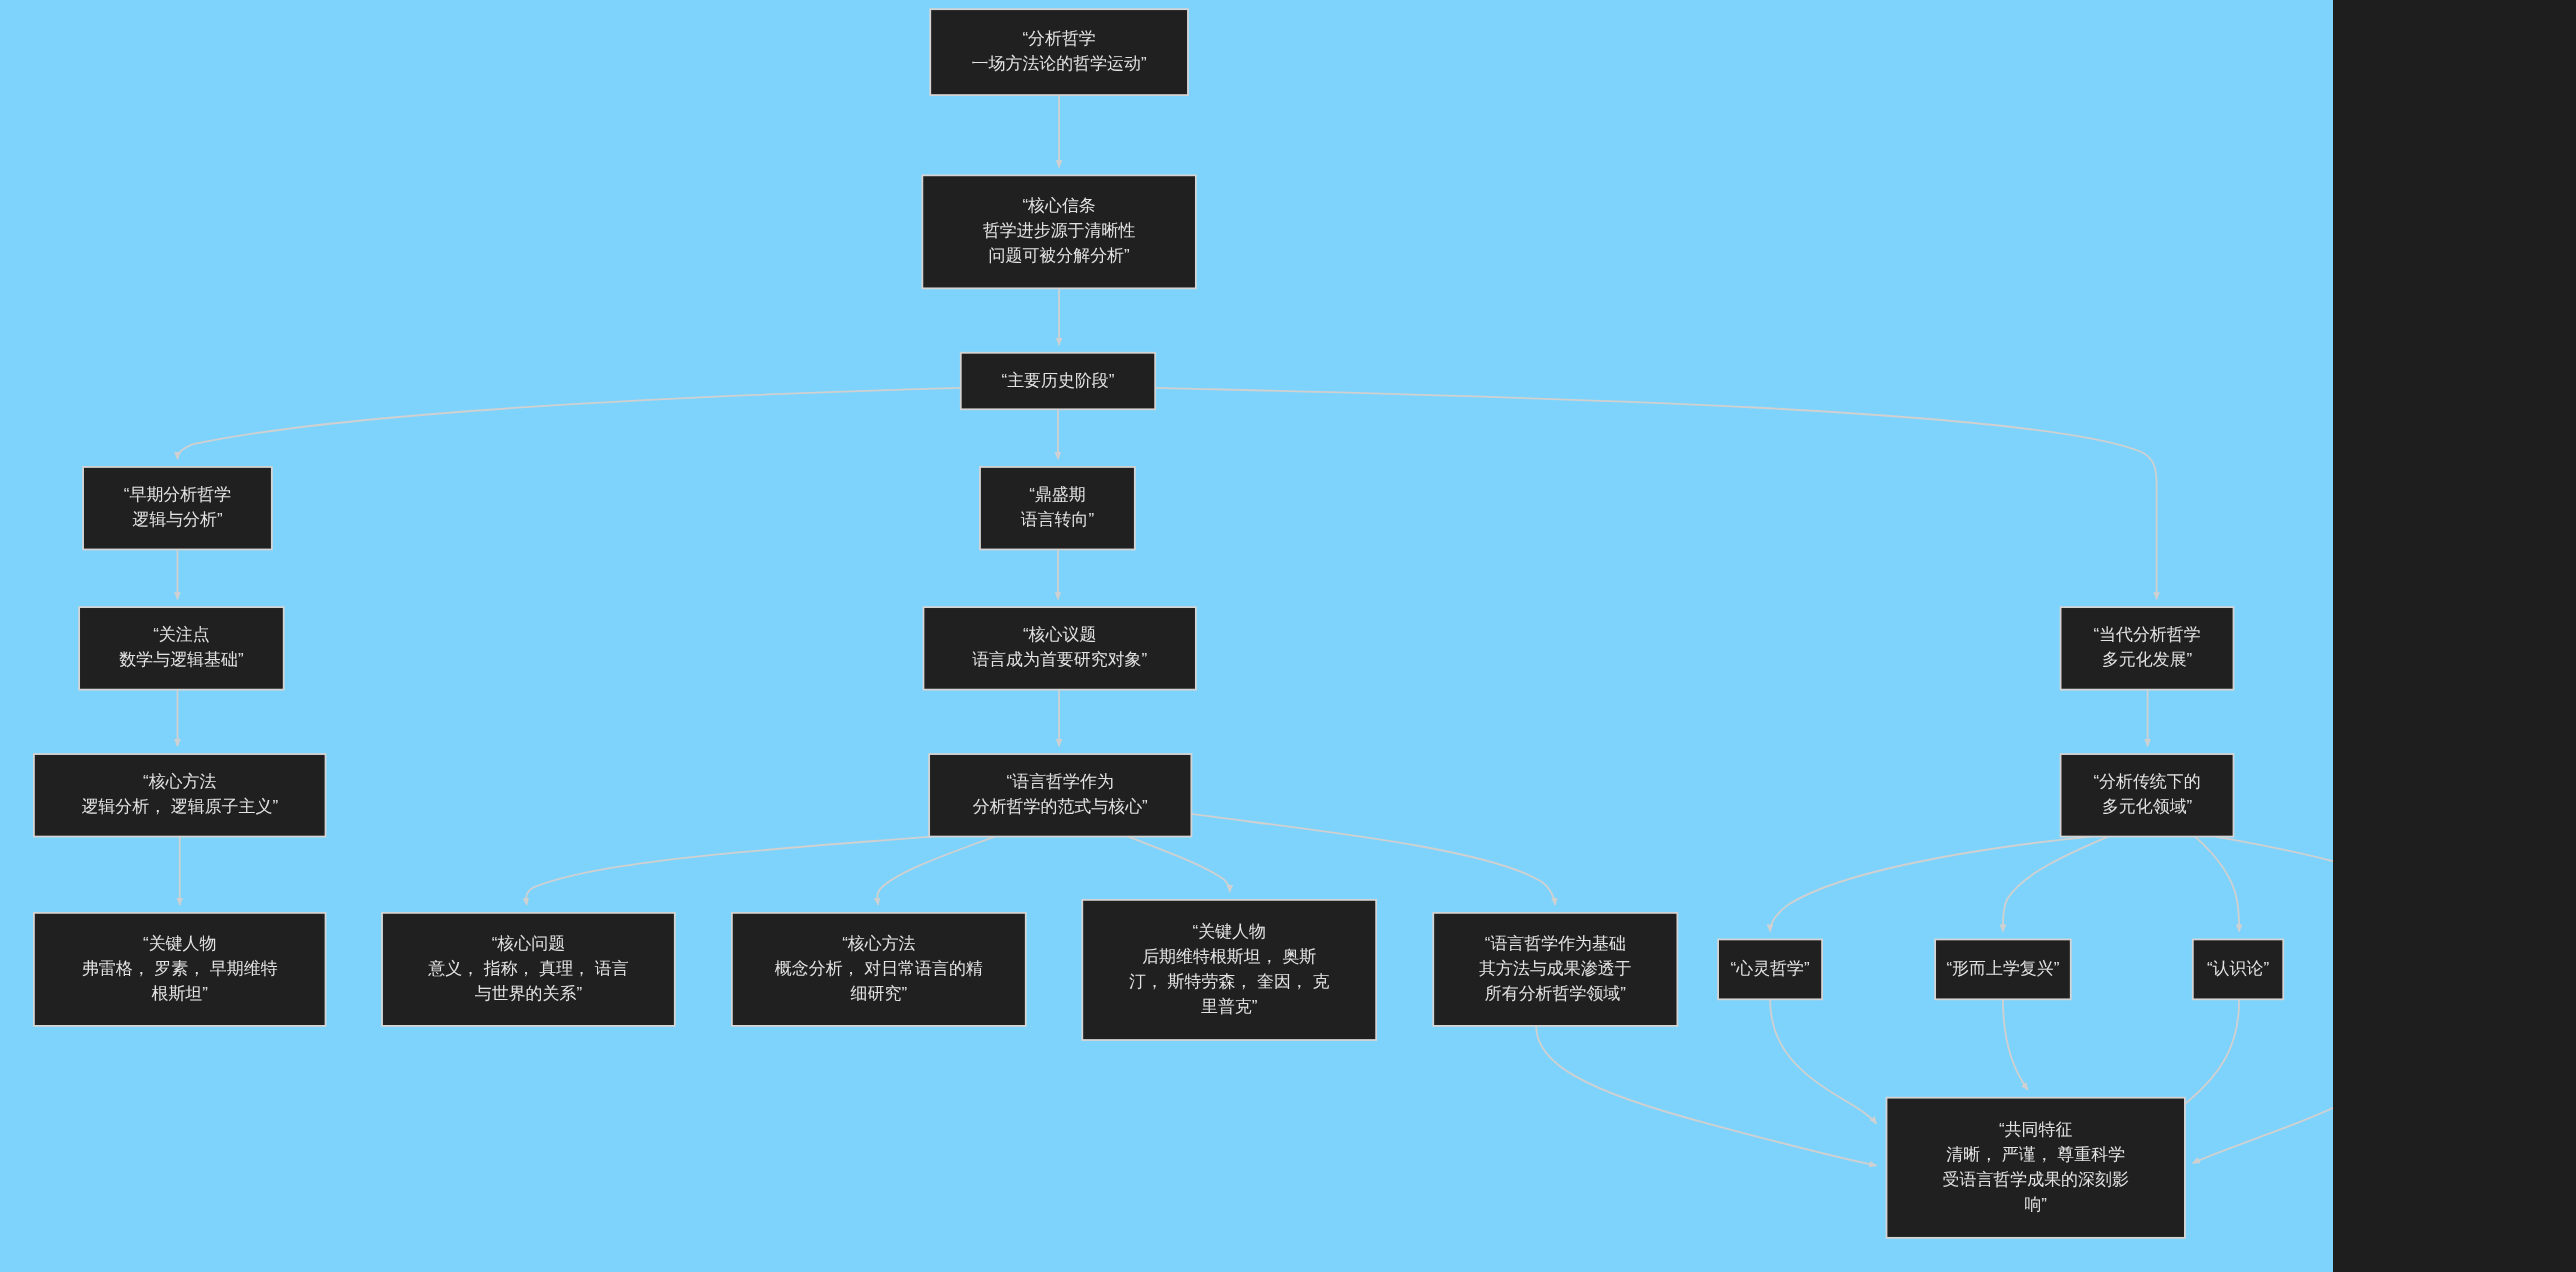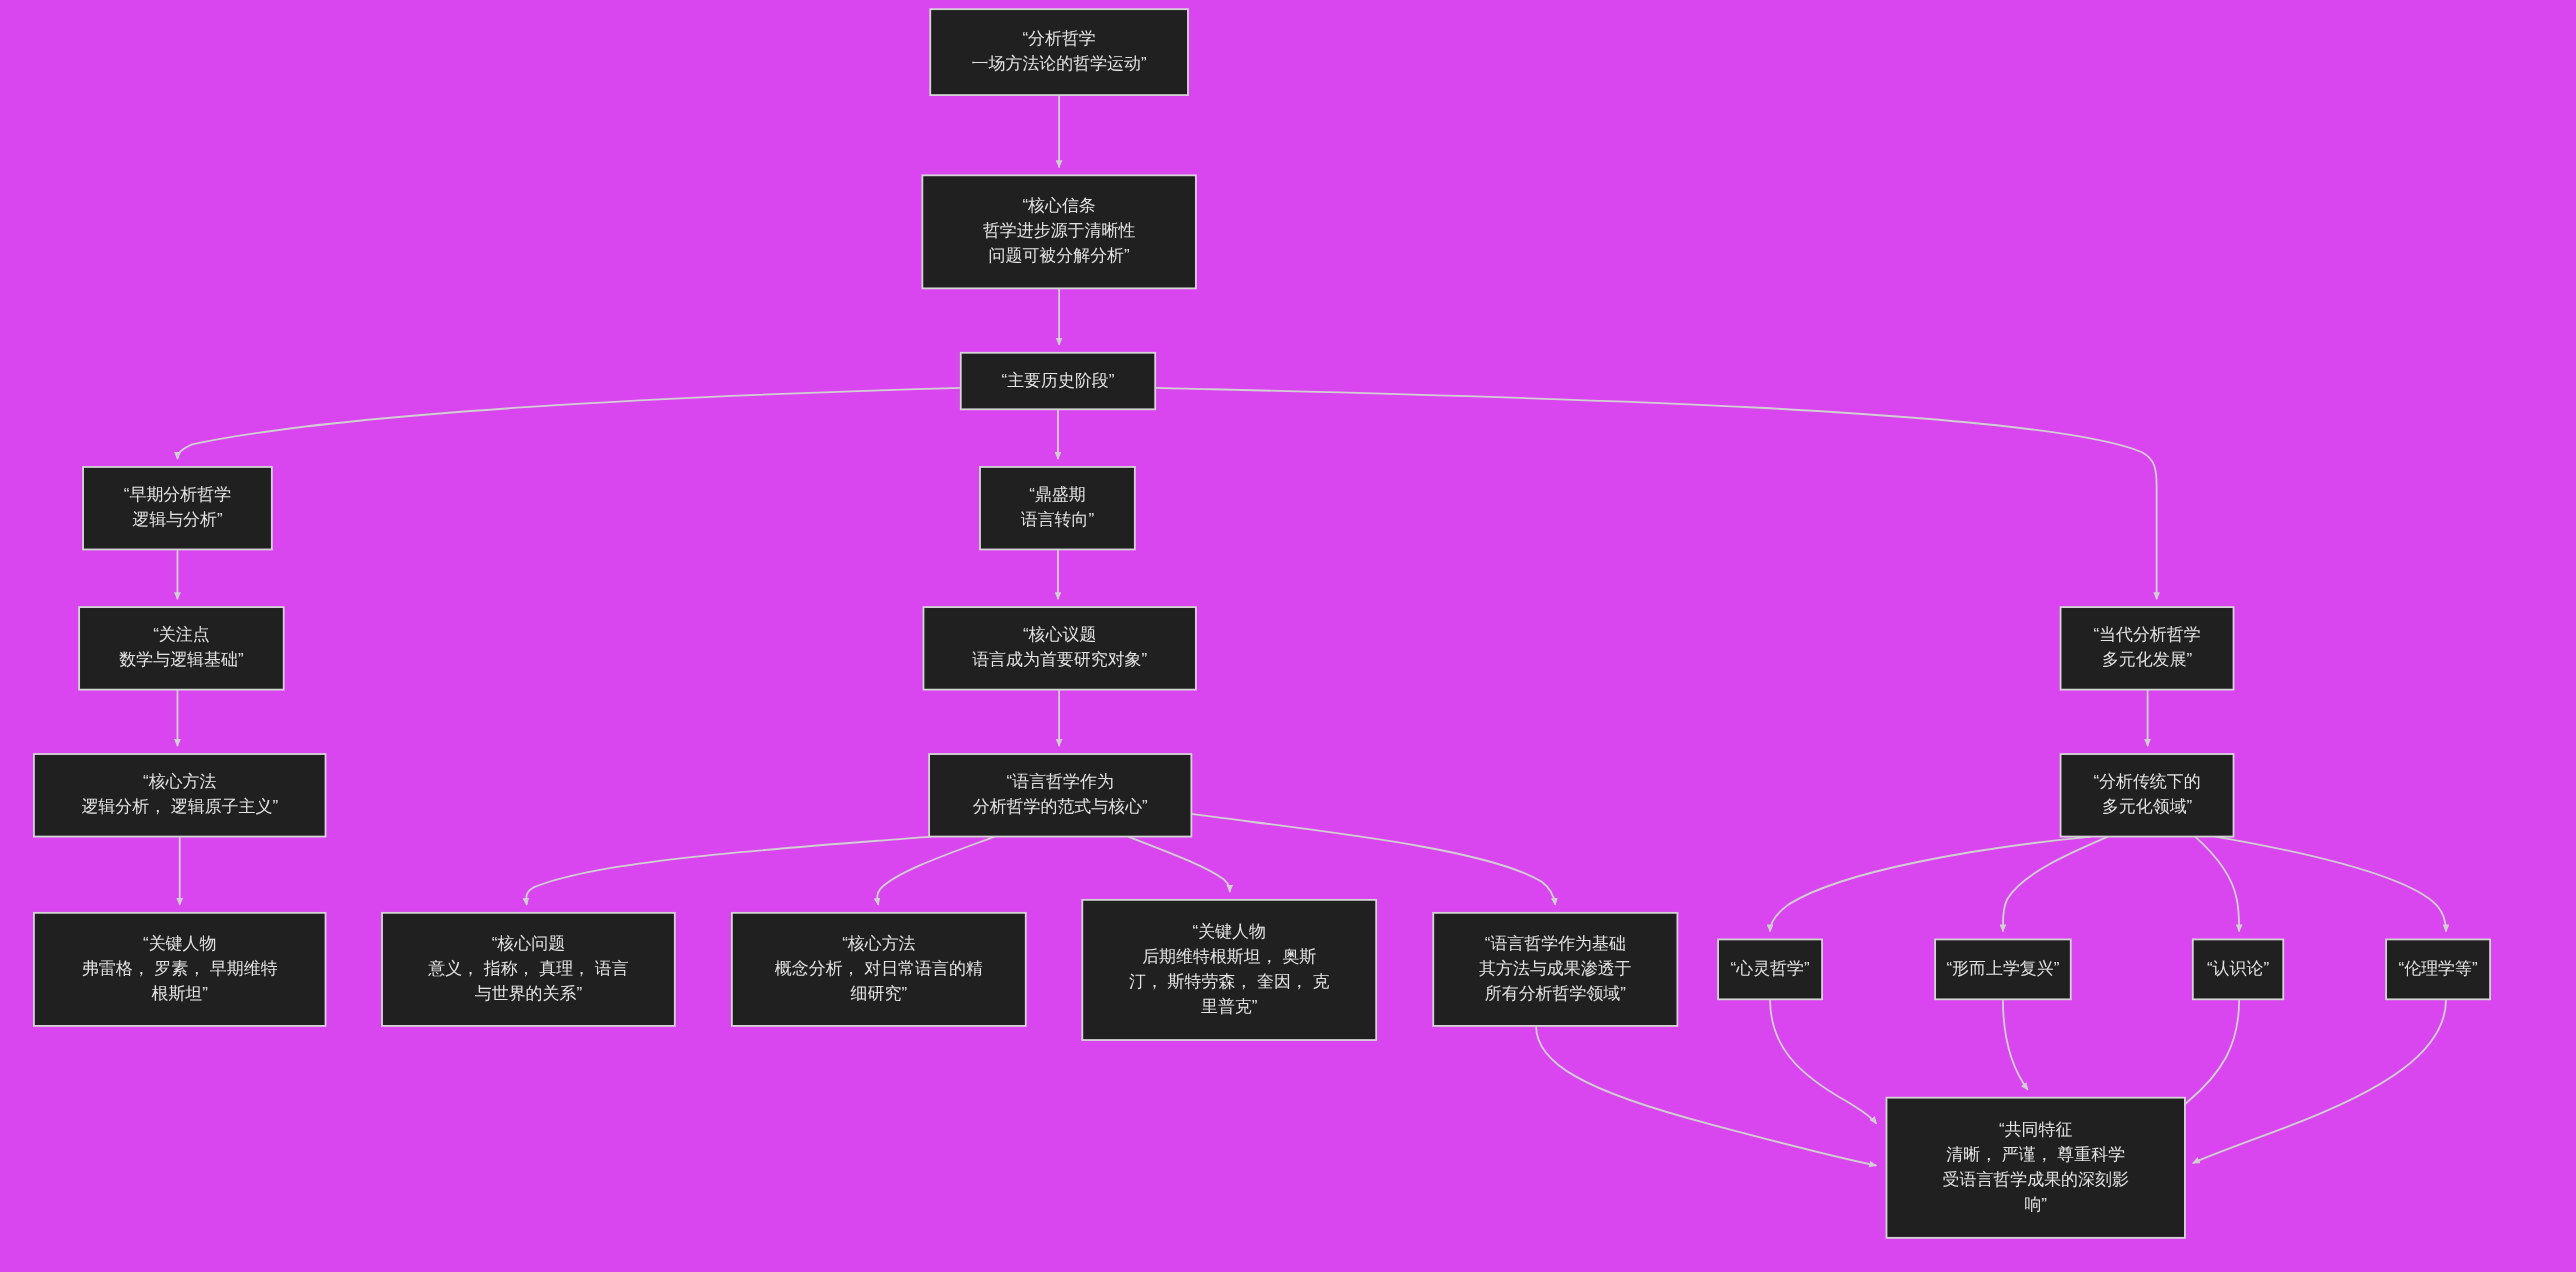"“分析哲学" #stage { background: #d946ef -> #7dd3fc; width: 2576px -> 2333px }
